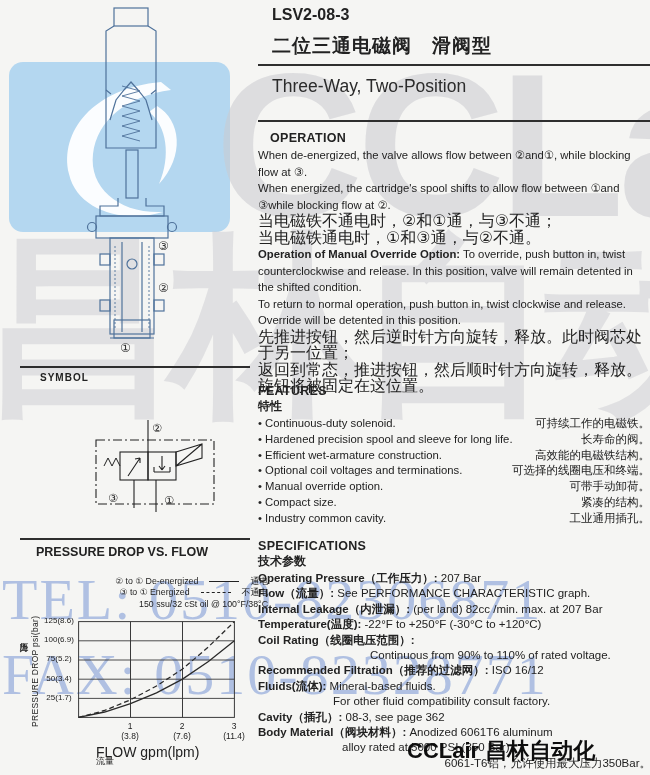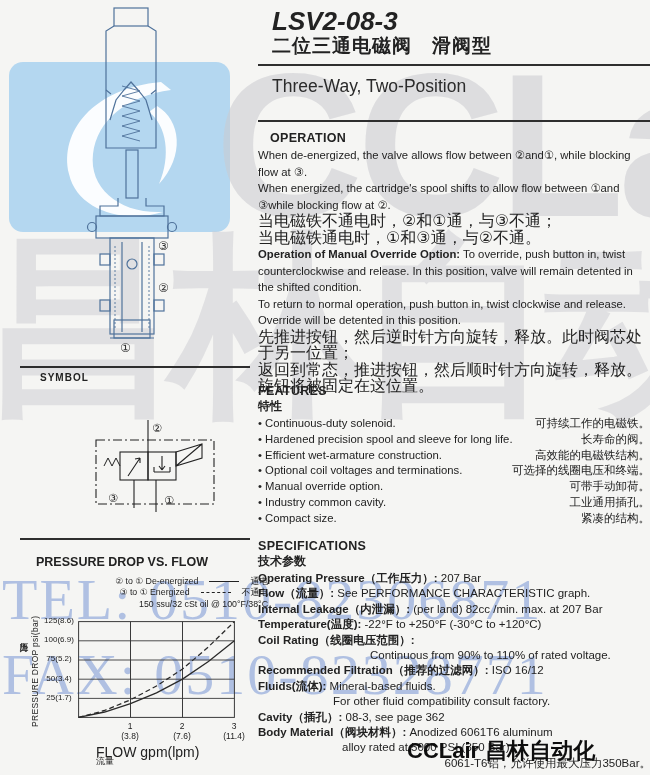"LSV2-08-3" #title-model { font-size: 26px -> 16px; font-style: italic -> none }
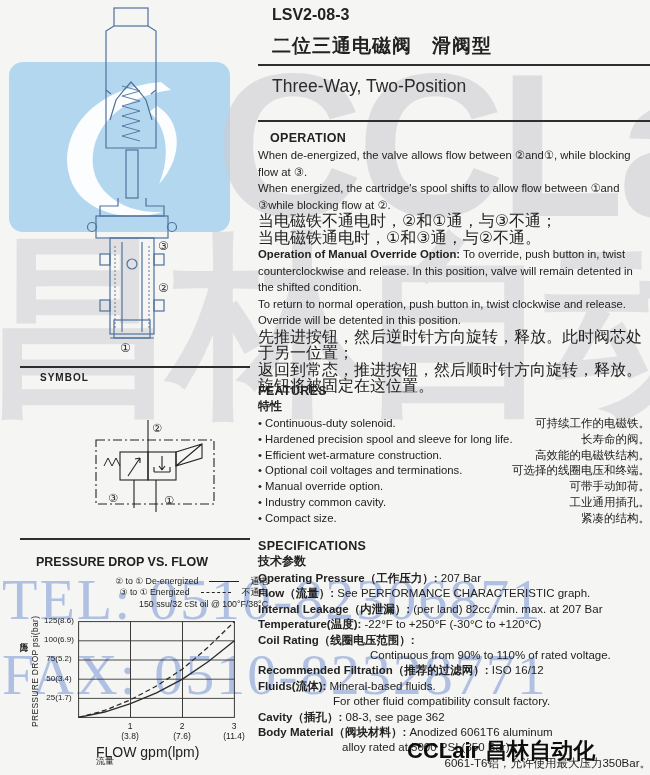"• Industry common cavity." div.feat { order: before "• Compact size." -> after "• Compact size." }
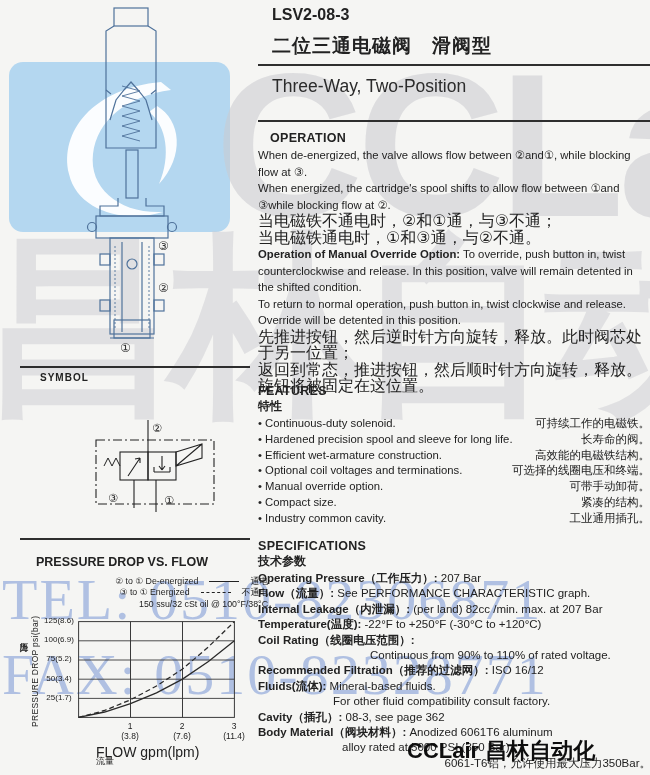"PRESSURE DROP VS. FLOW" #chart-head { margin-top: 10px -> none }
